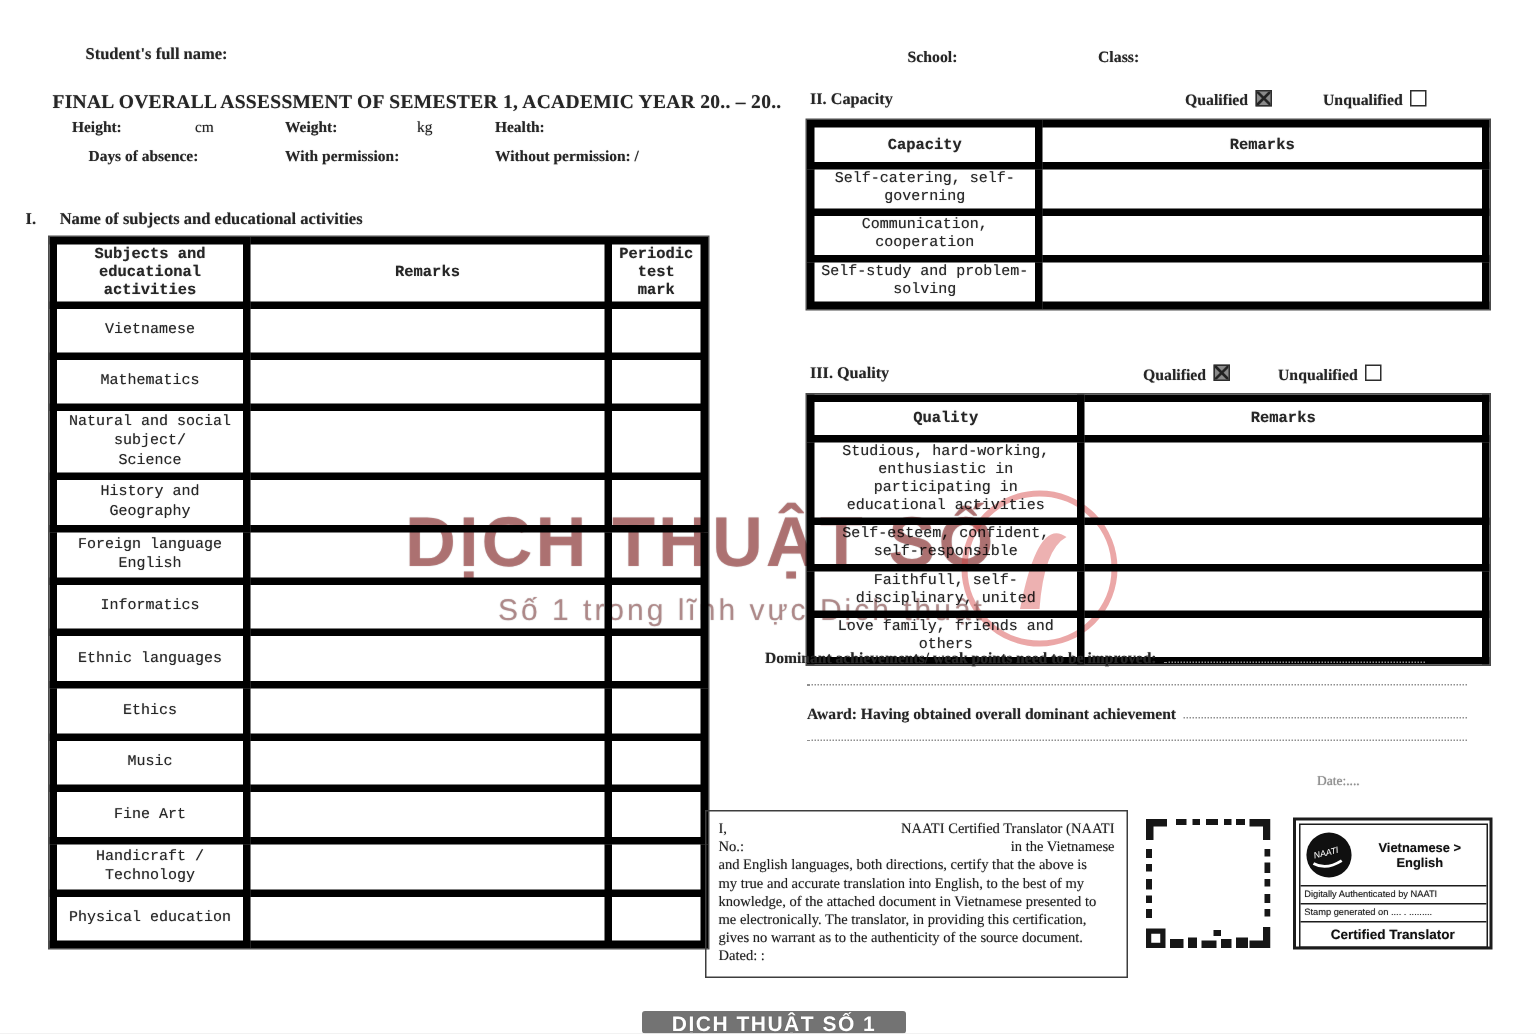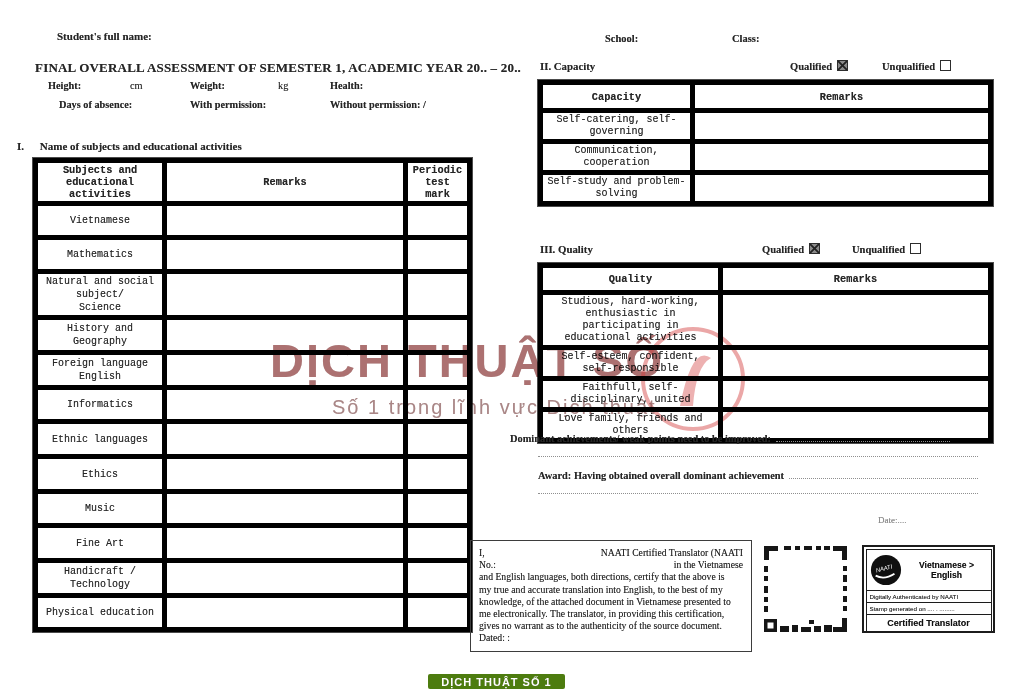"DỊCH THUẬT SỐ 1" .badge { background: #4d7c0f -> #737373; font-size: 11px -> 14px; width: 137px -> 176px }
